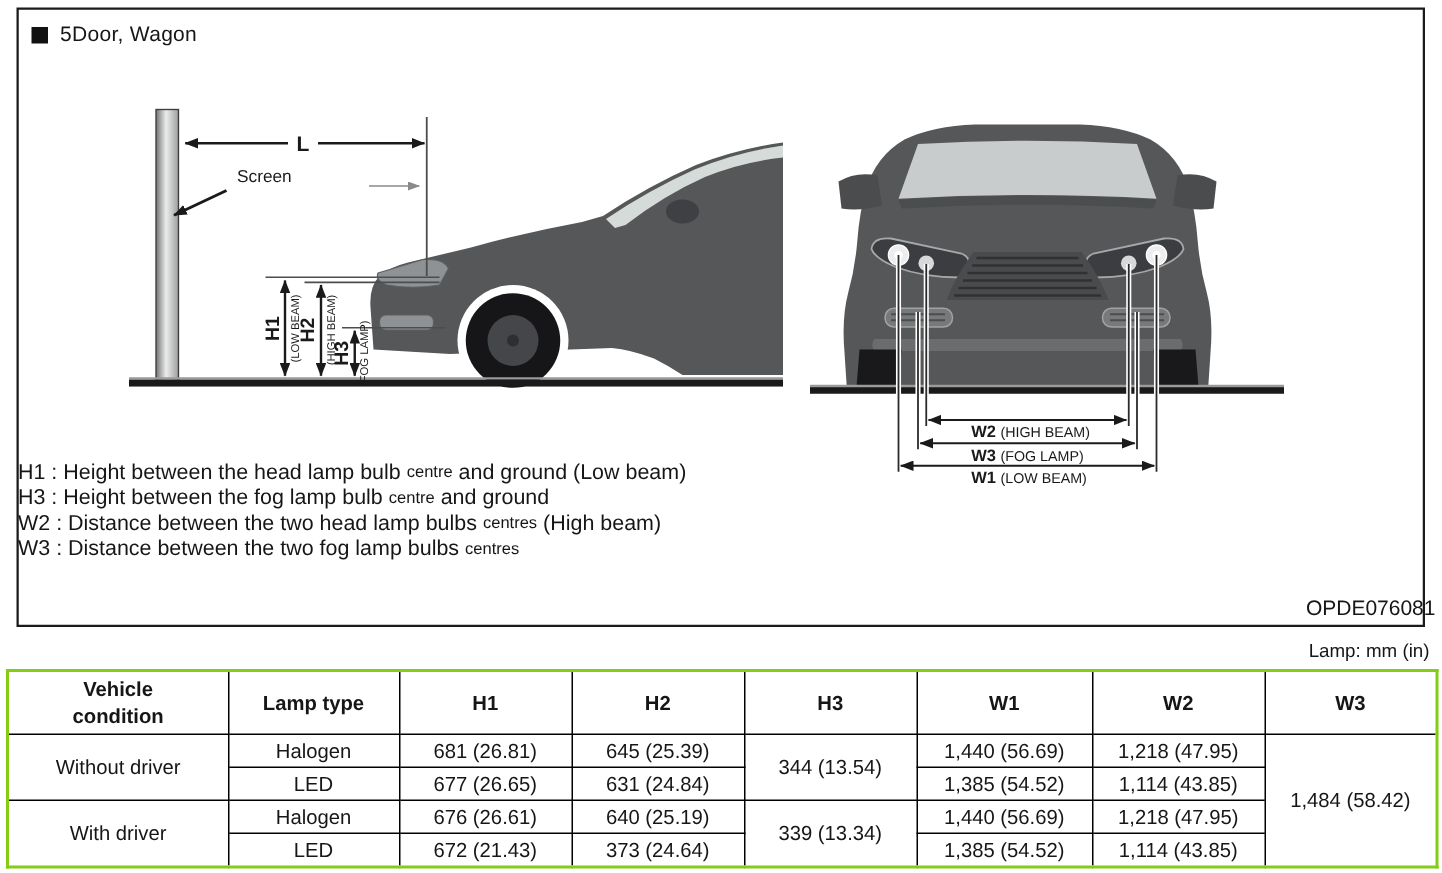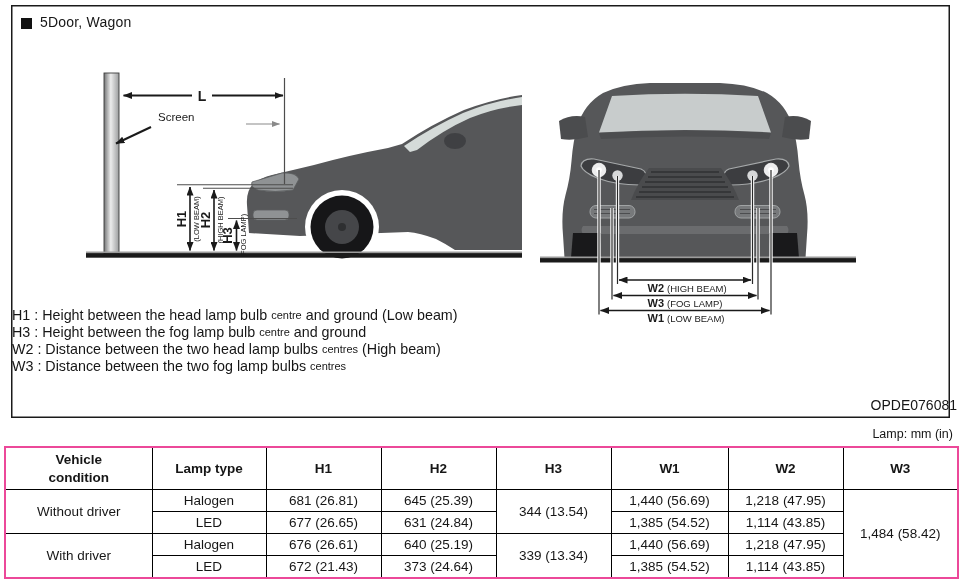"Vehicle" table.spec { border: 2px solid #ec4899 -> 2px solid #84cc16 }
